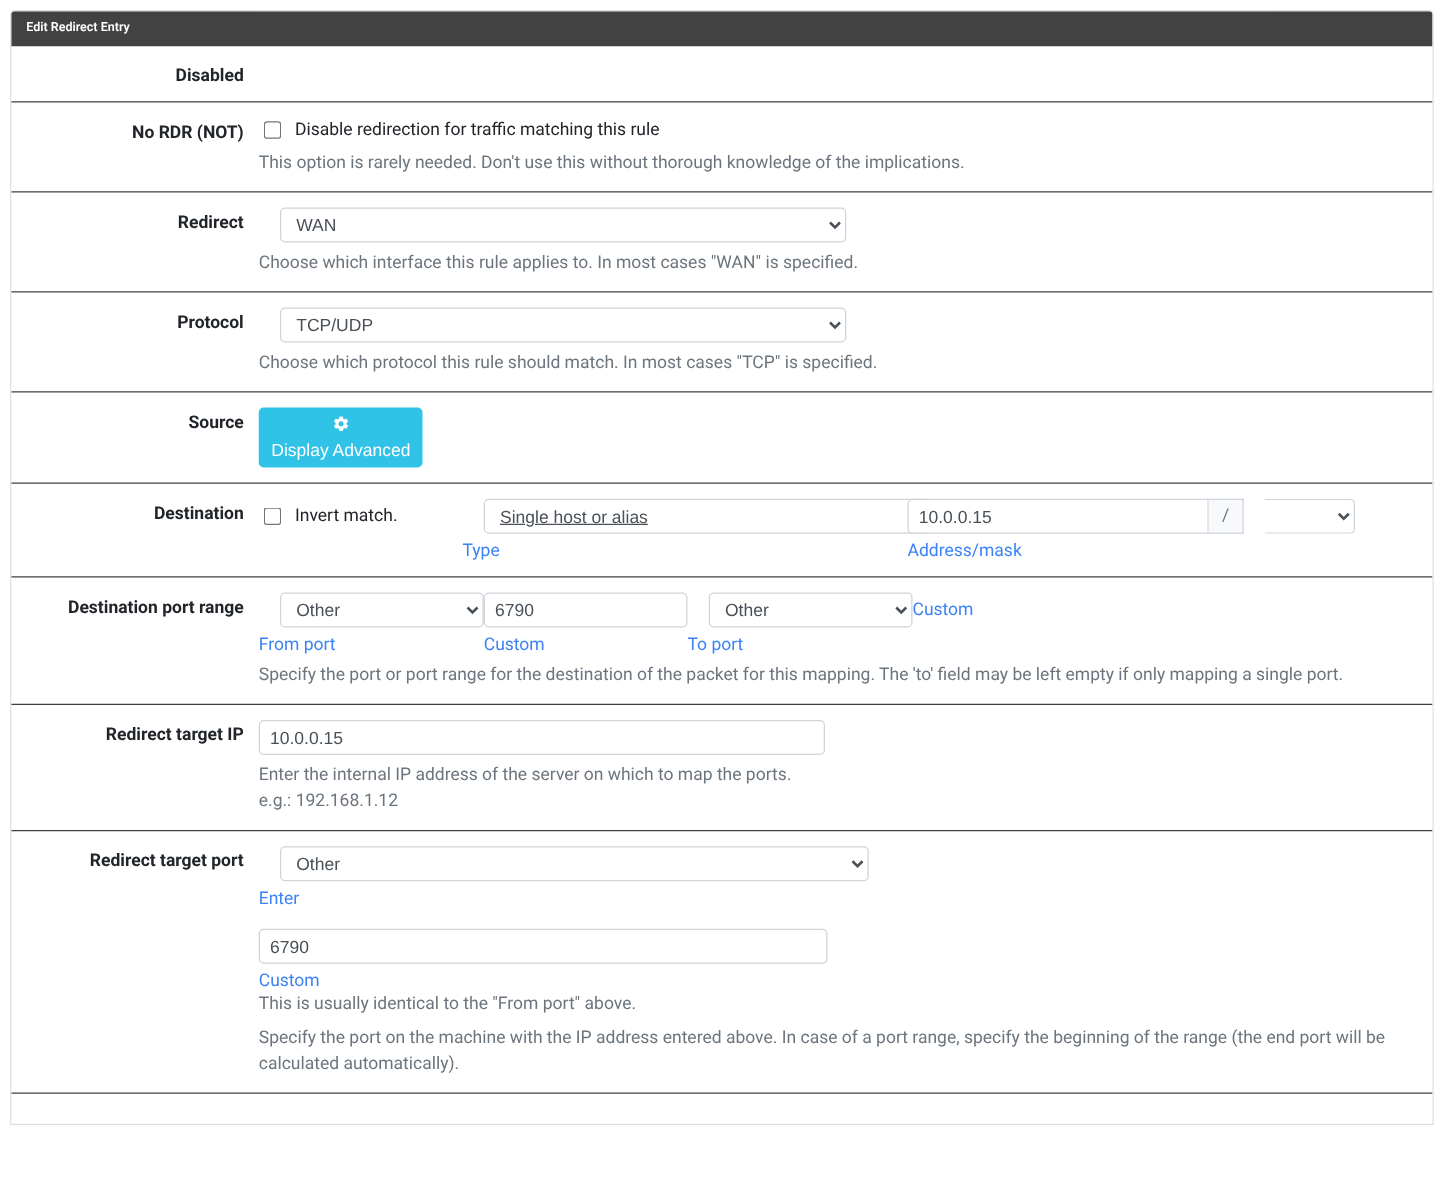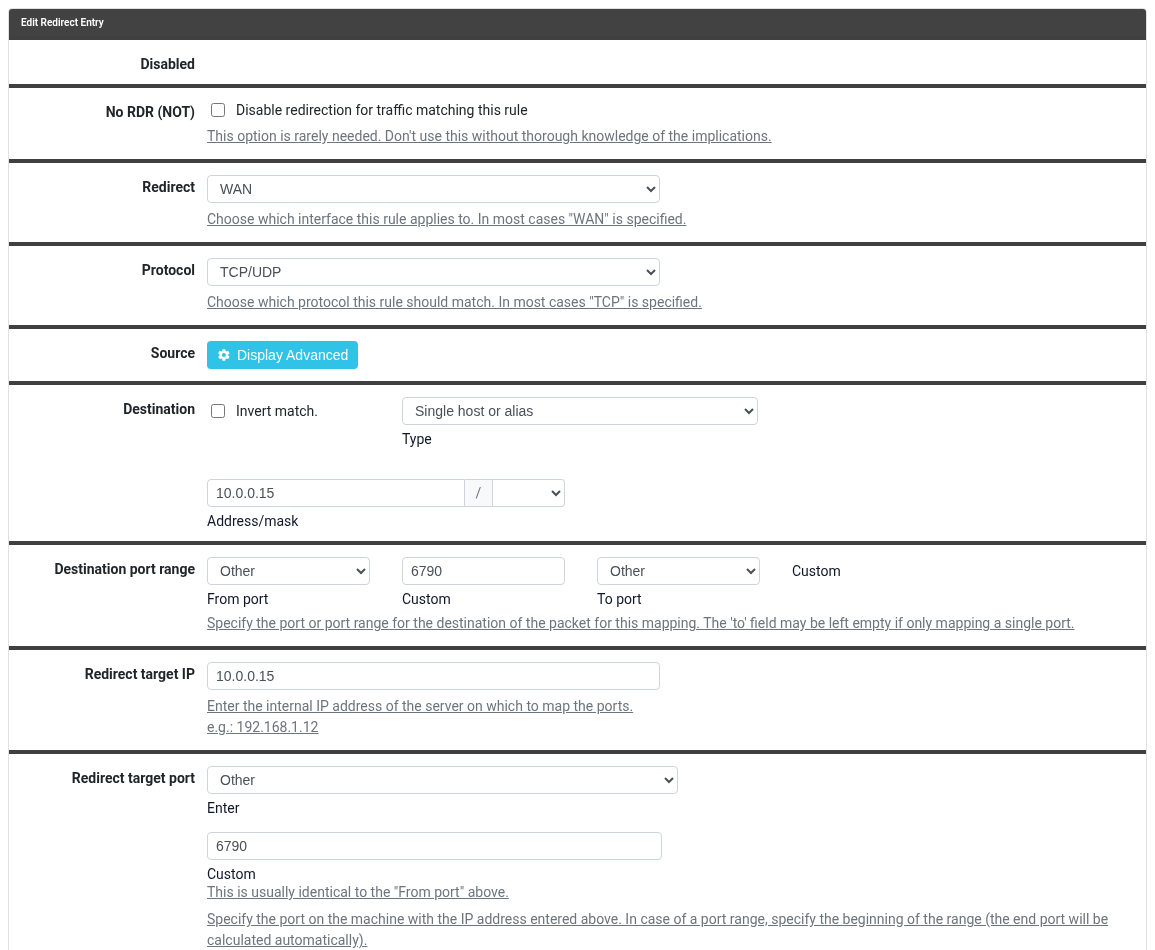"Disabled" .form-row { border-top: 4px solid #404040 -> 1px solid #404040 }
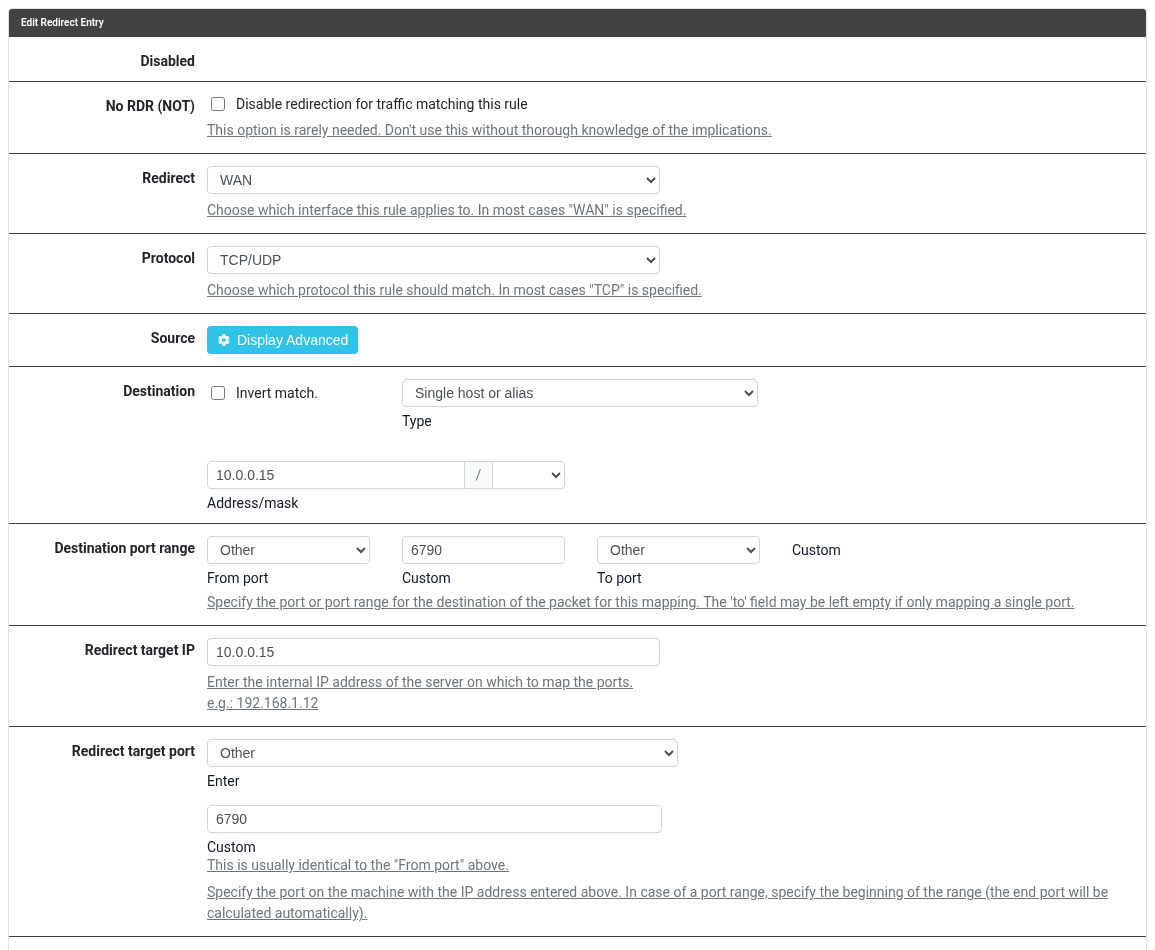"This option is rarely needed." .help { text-decoration: underline -> none }
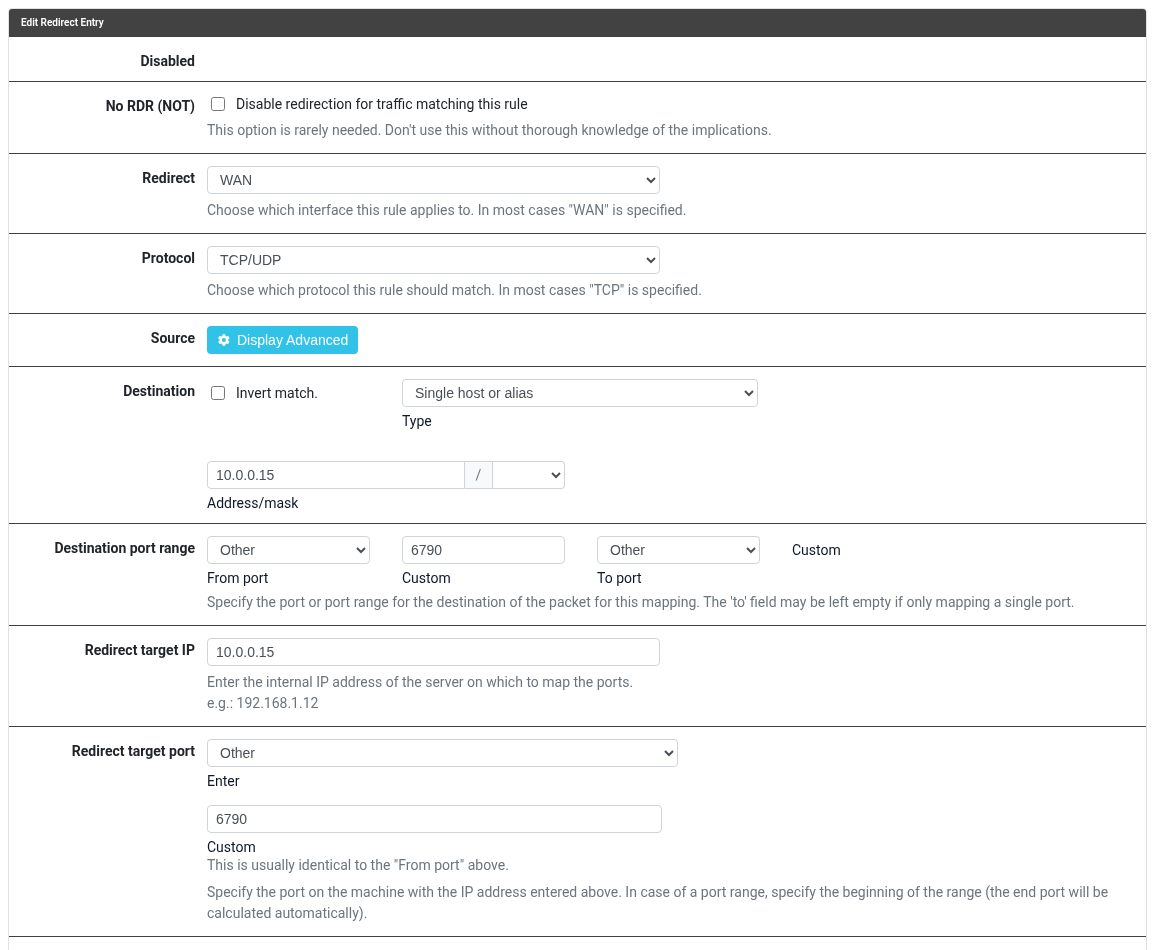"WAN" select { margin-left: none -> 17px }
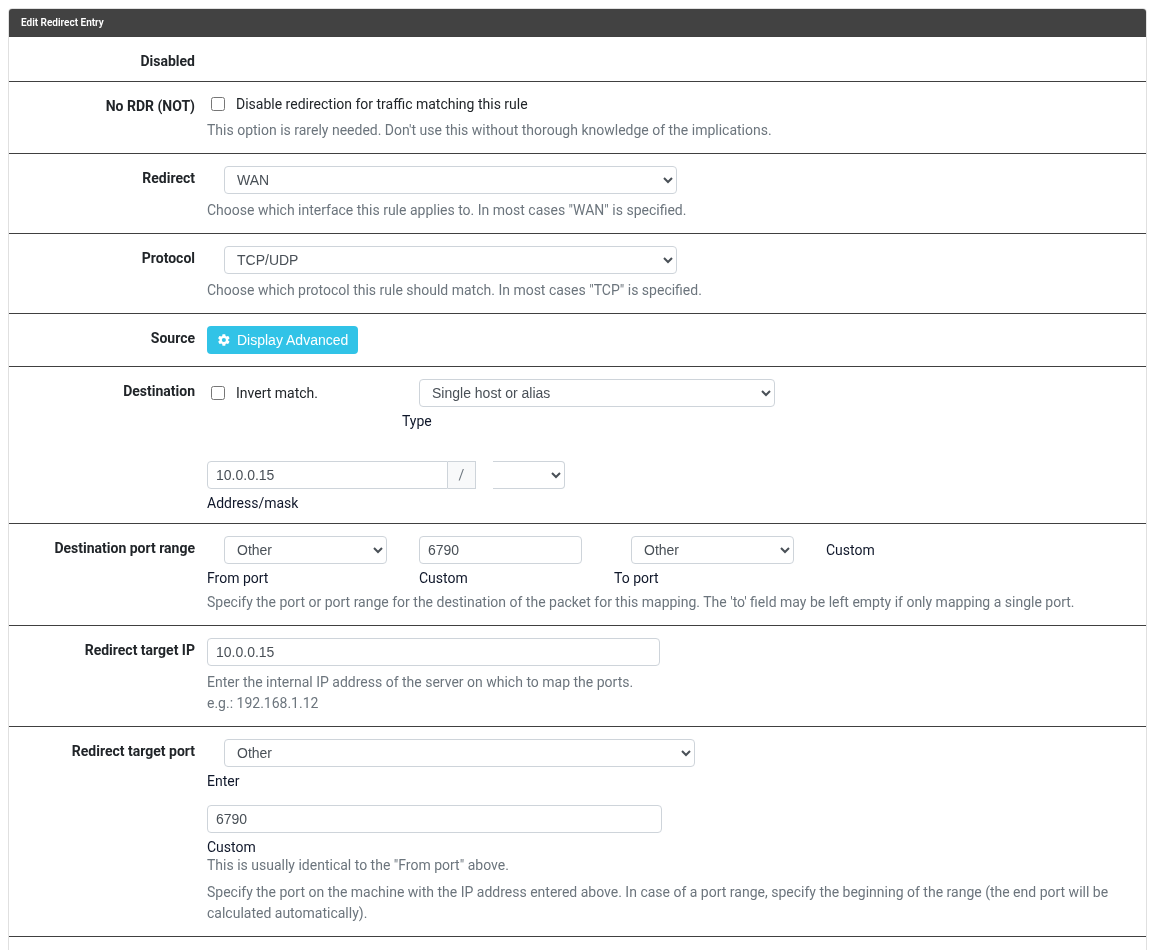"Display Advanced" .btn-adv { flex-direction: none -> column }
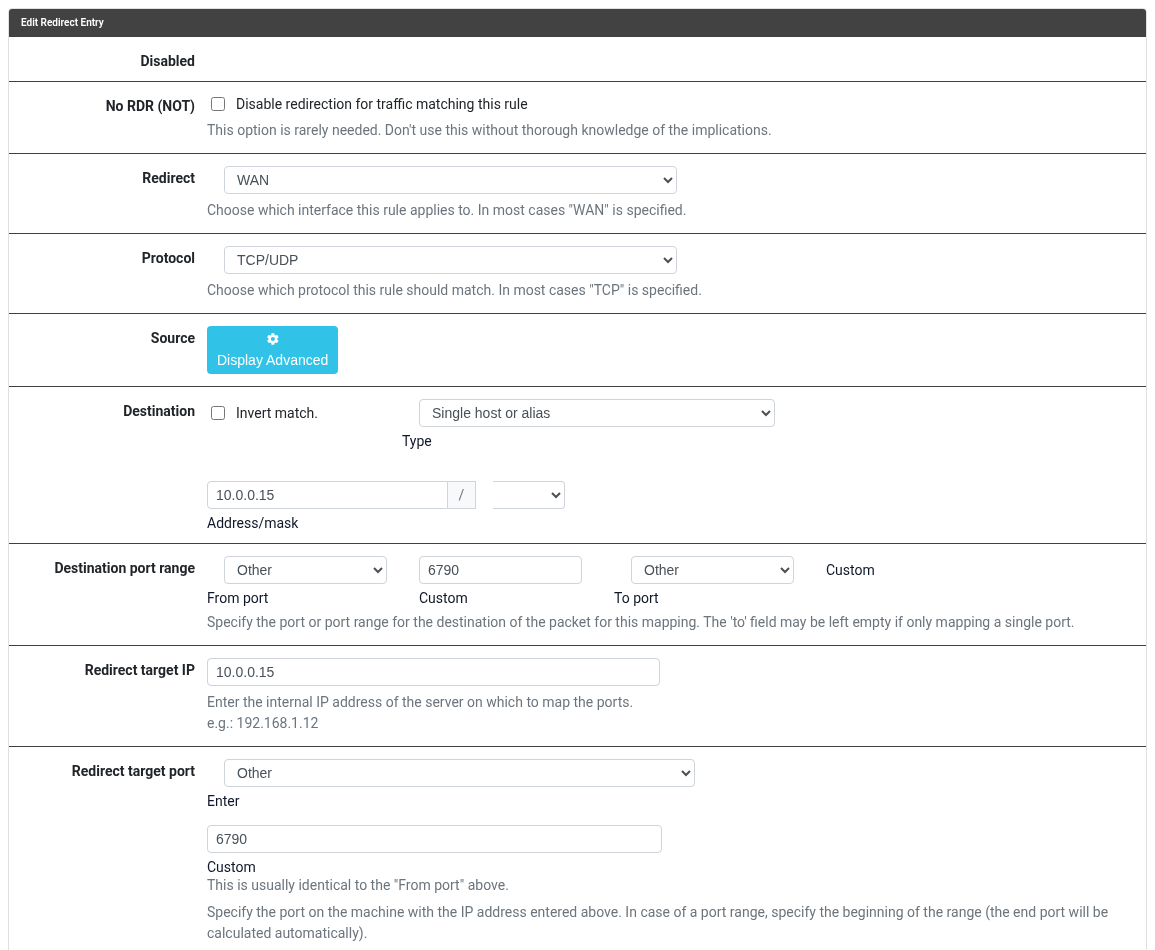"Invert match." .cols { gap: 32px -> none }
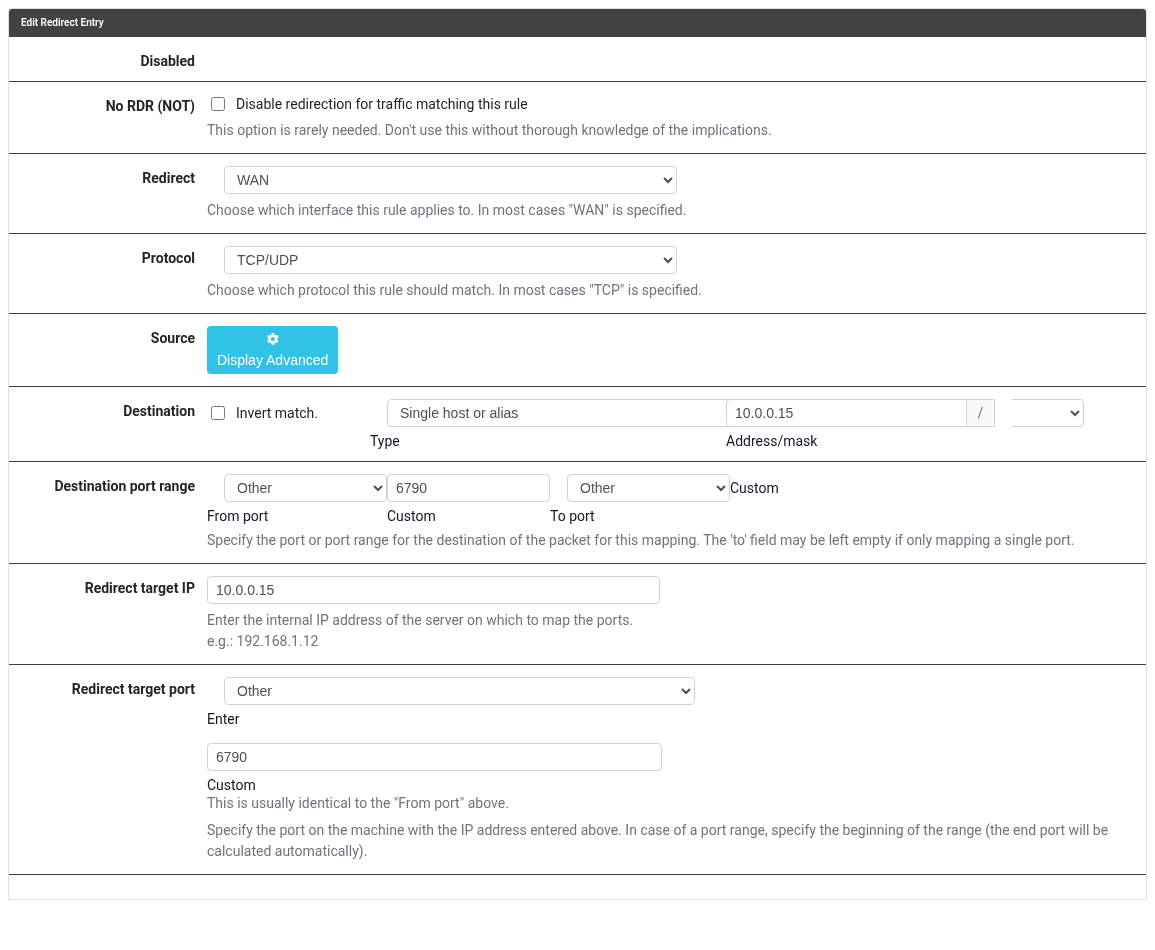"Single host or alias" .w-356 { text-decoration: none -> underline }
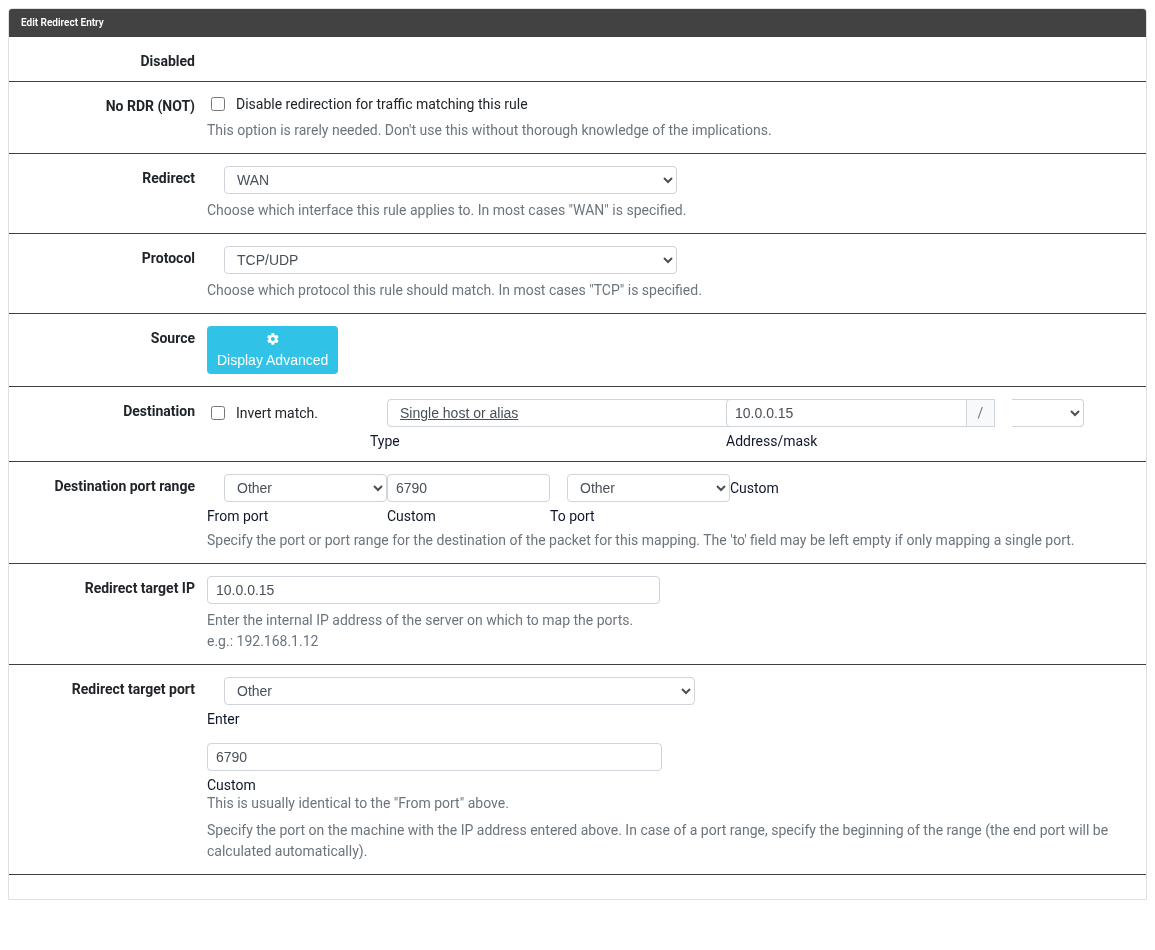"Type" .sublabel { color: #0f172a -> #3b82f6 }
